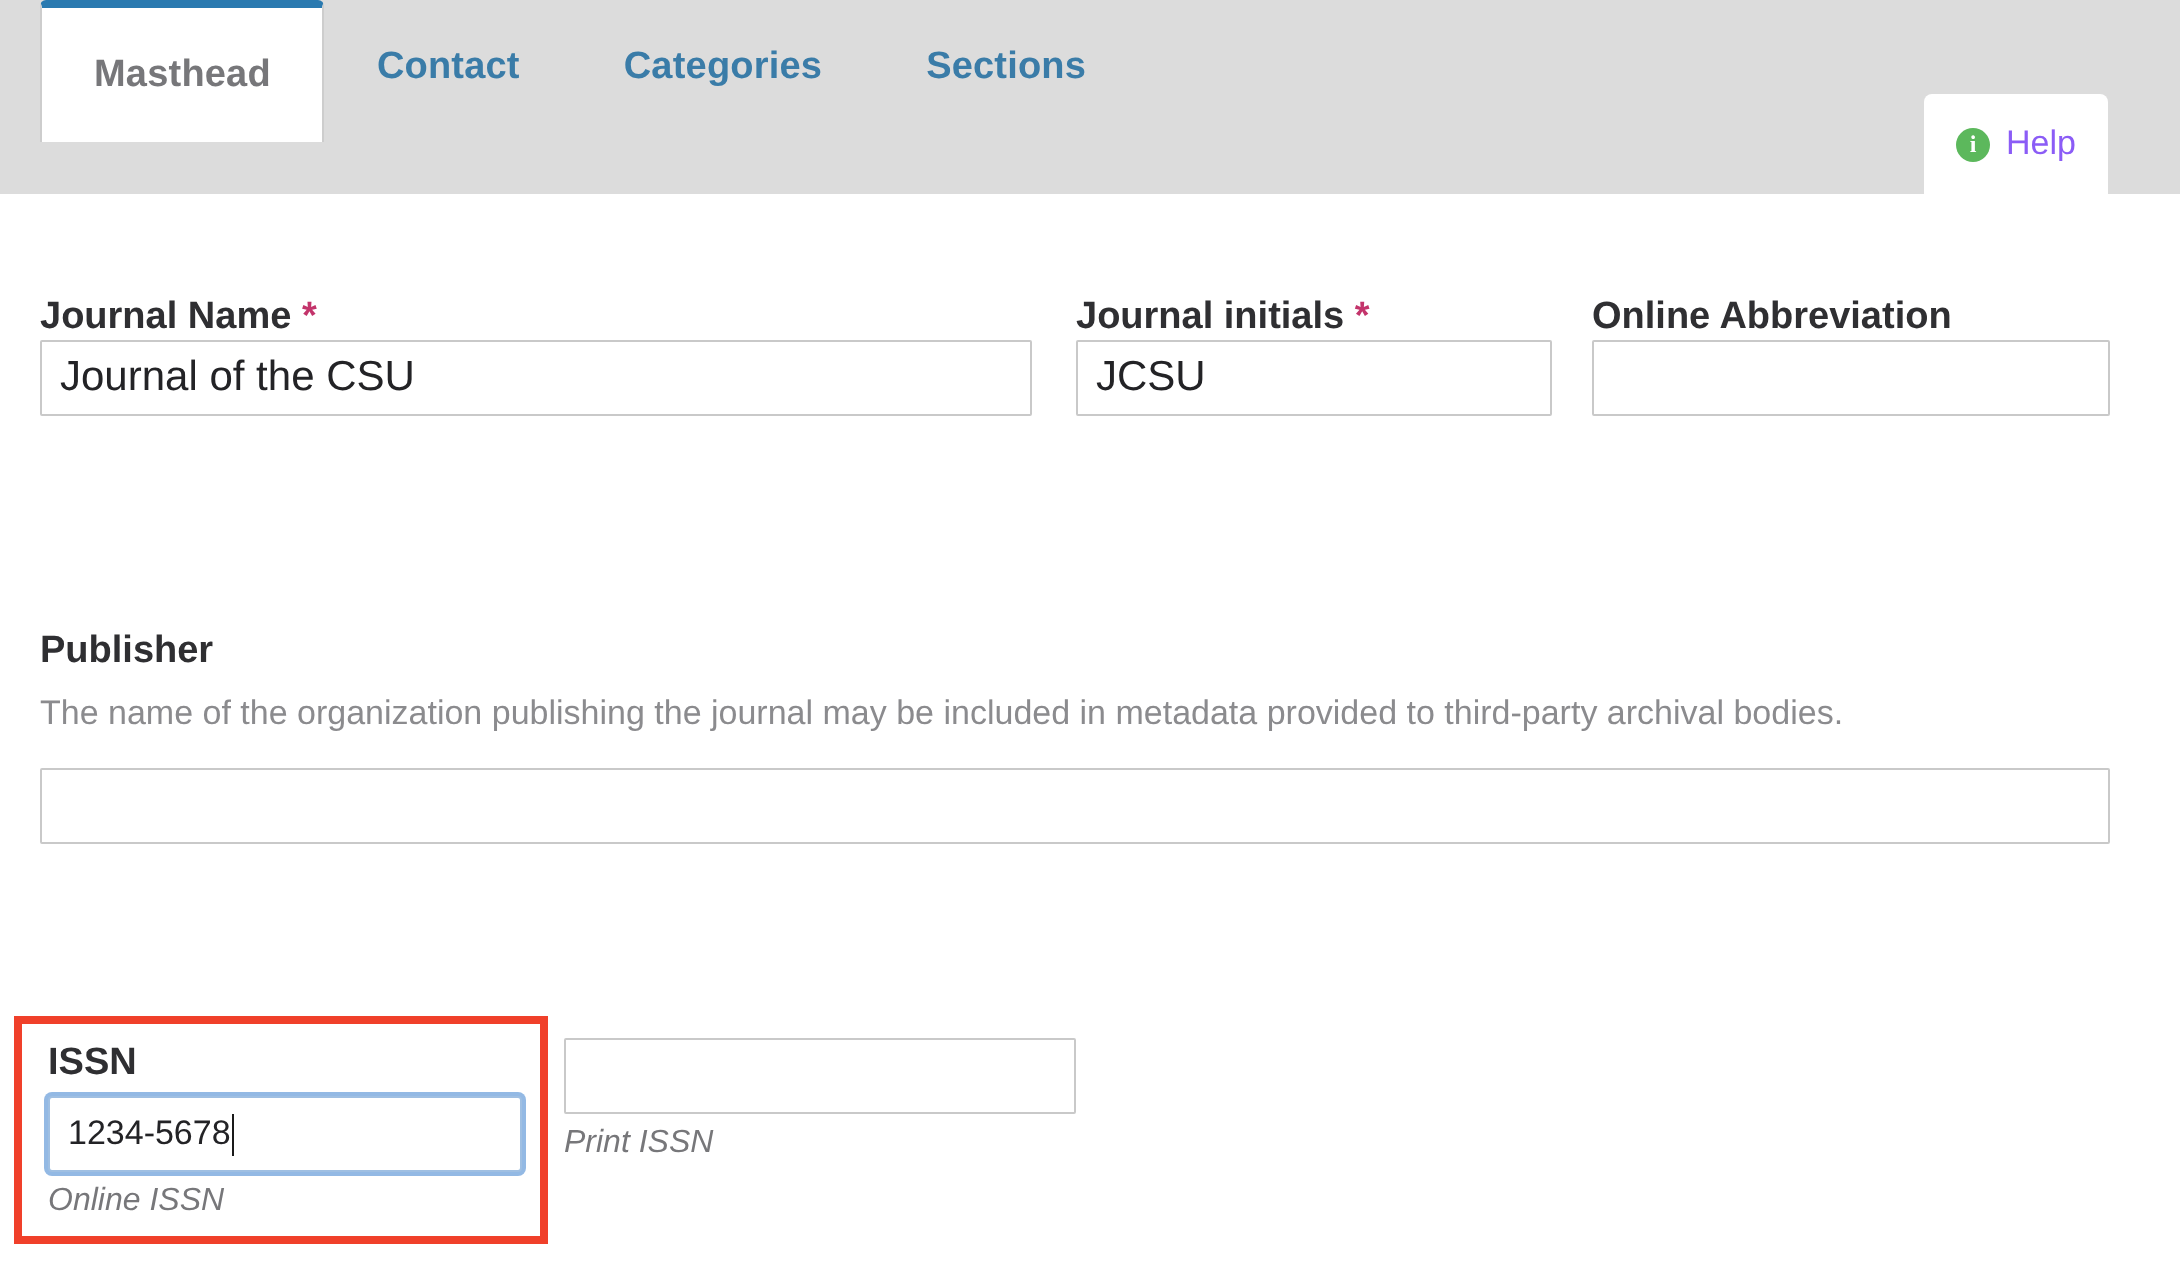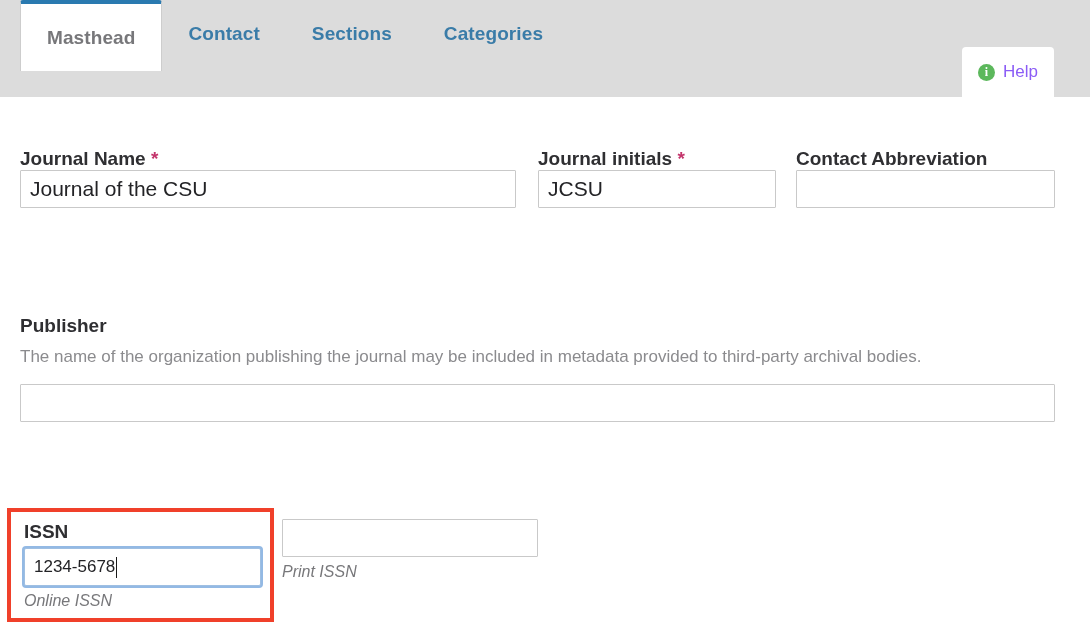"Sections" div.tab { order: before "Categories" -> after "Categories" }
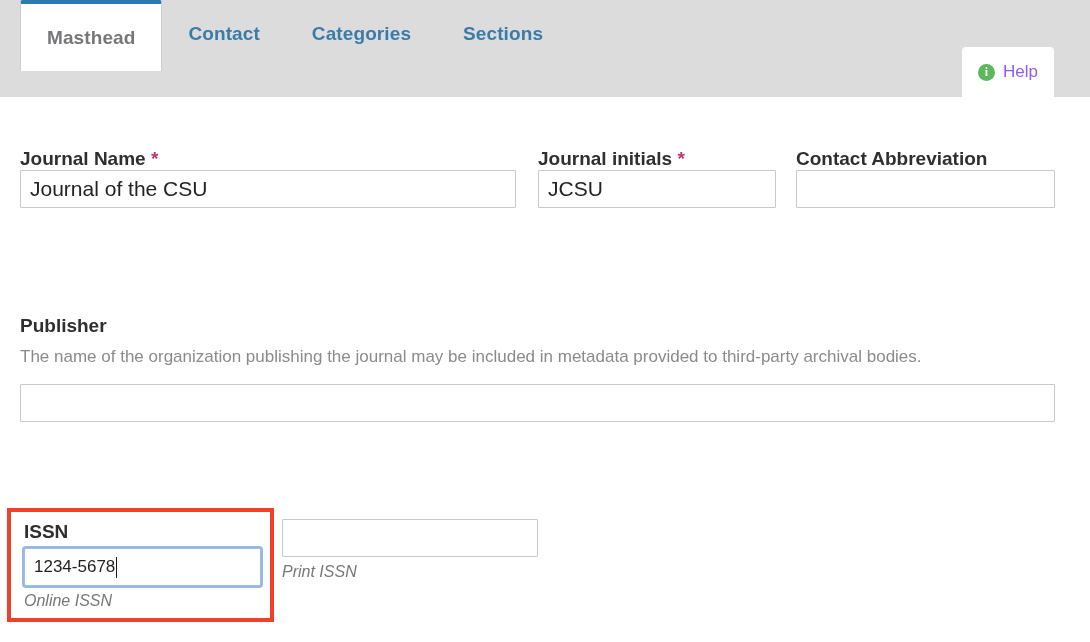"Contact Abbreviation" span { text: Contact -> Online }
